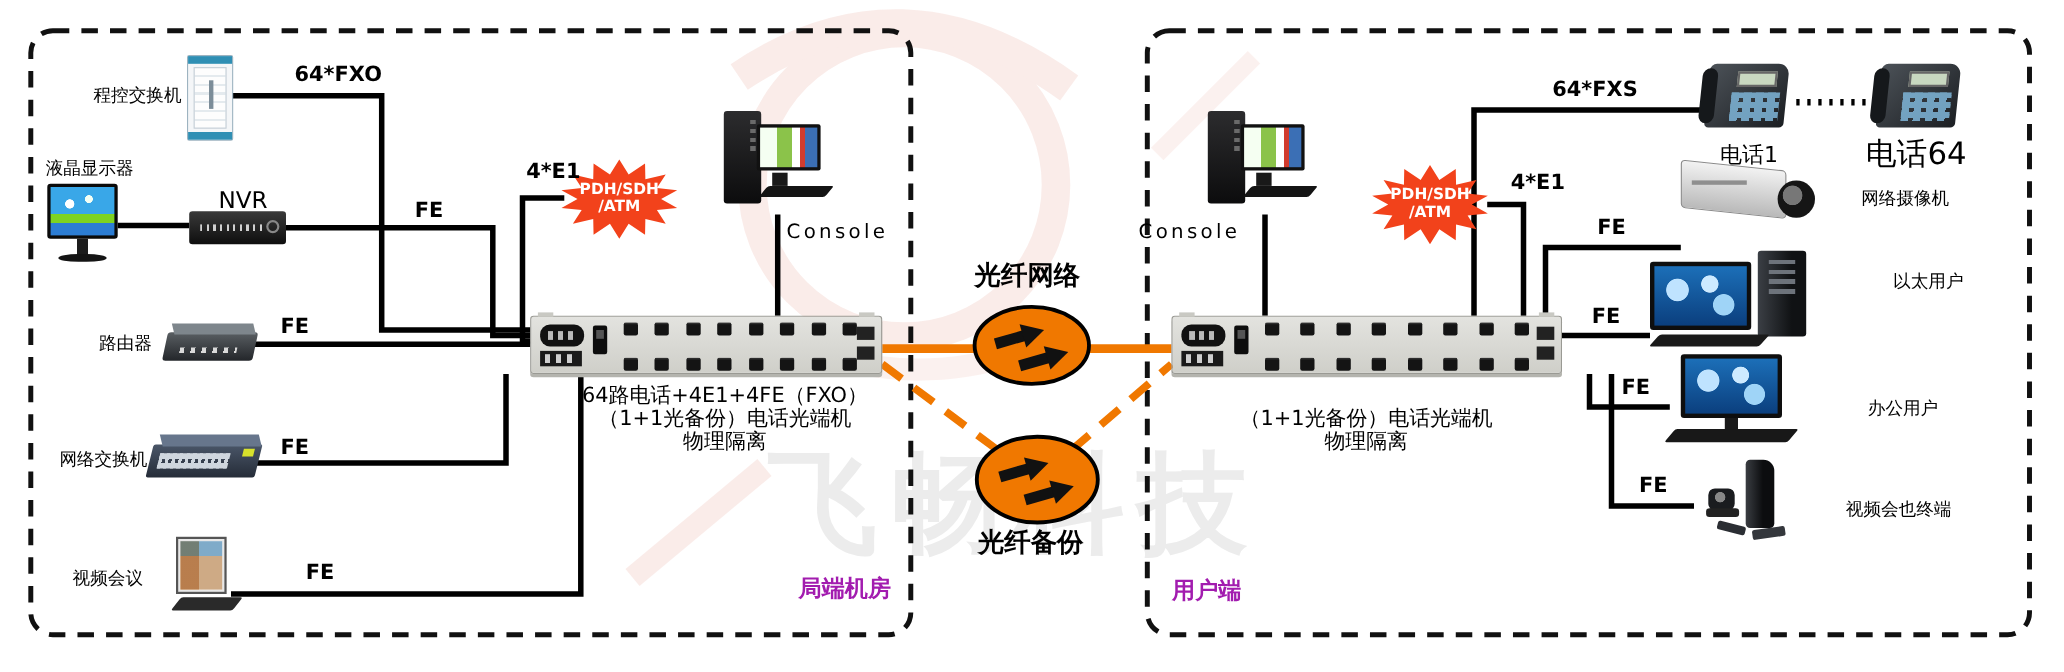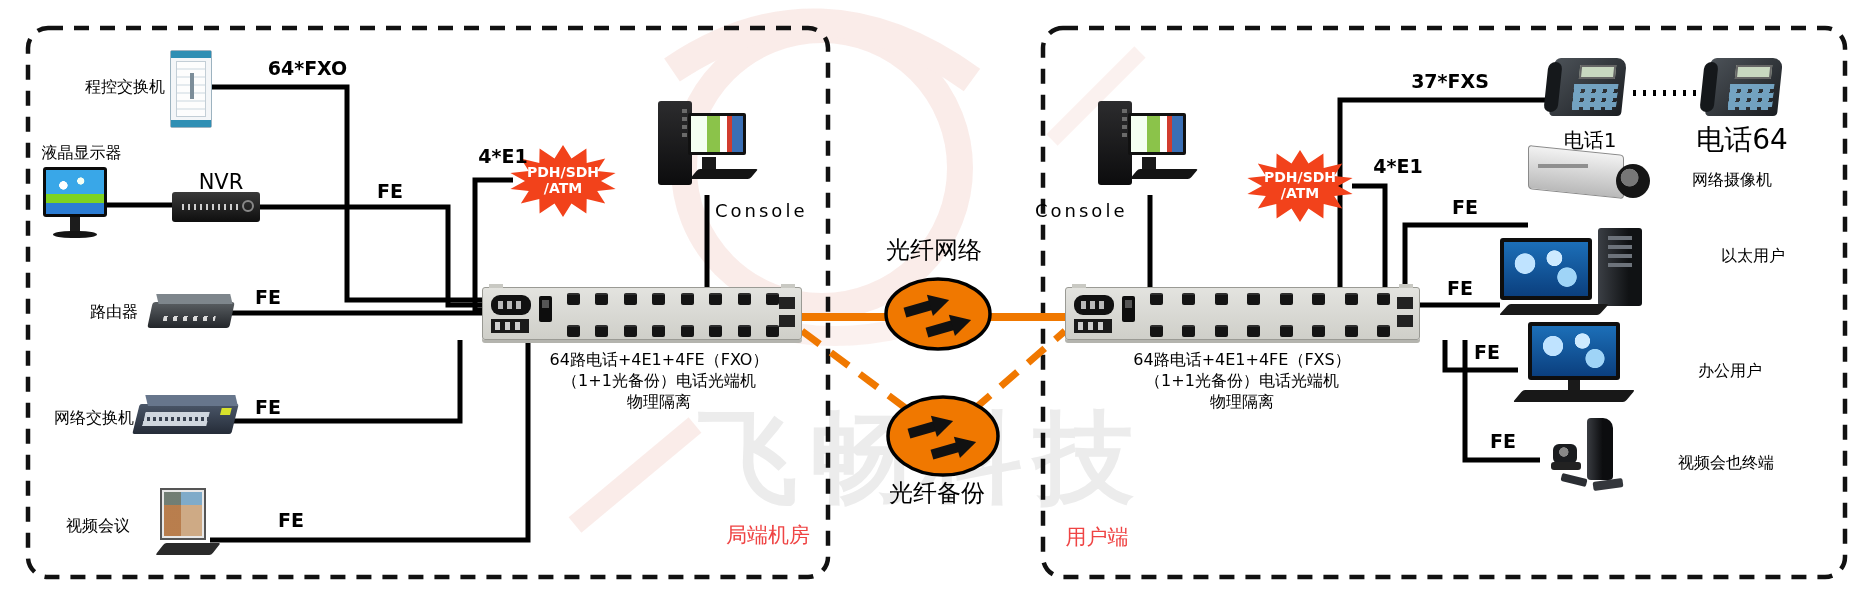"37*FXS" div.lbl { text: 37 -> 64 }
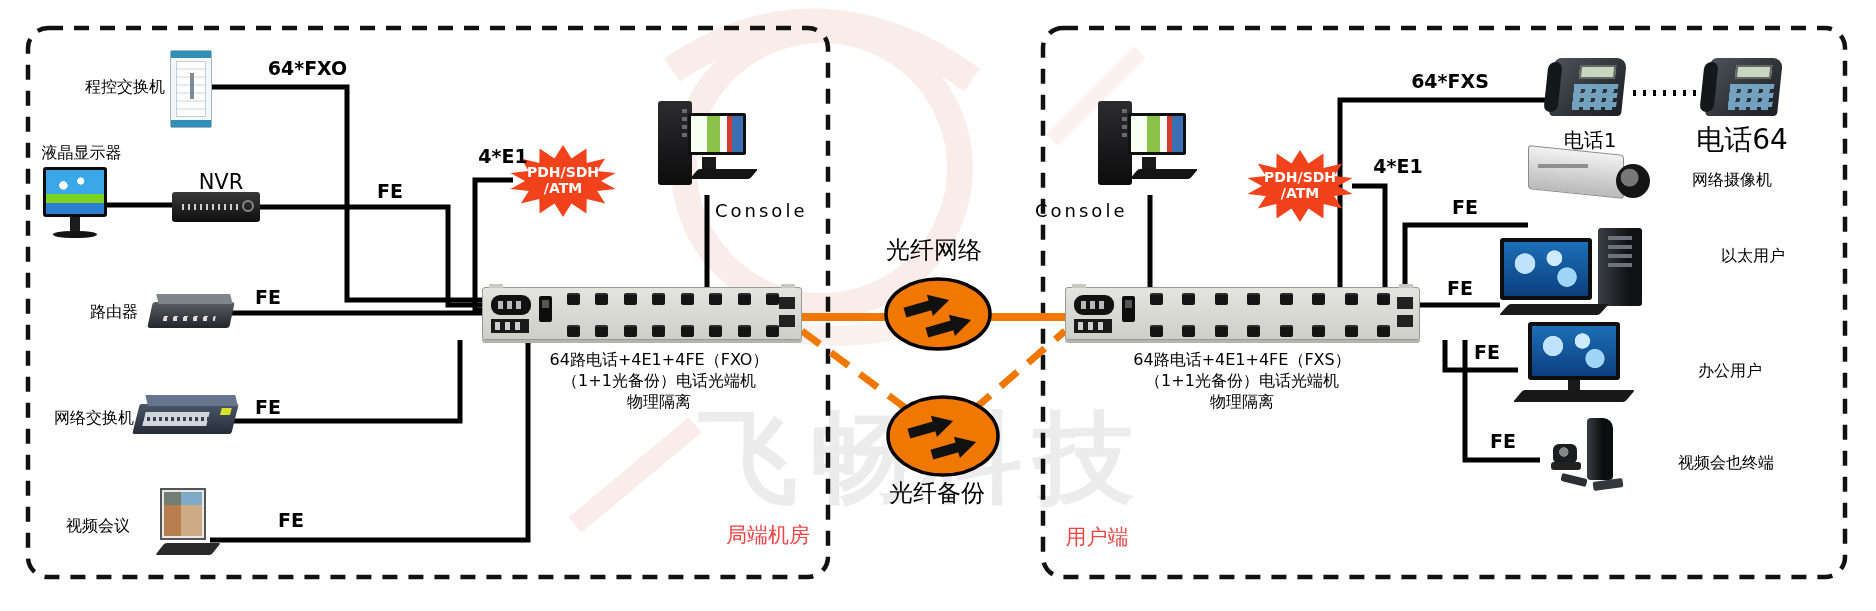"光纤网络" .fiber-lbl { font-weight: 400 -> 700 }
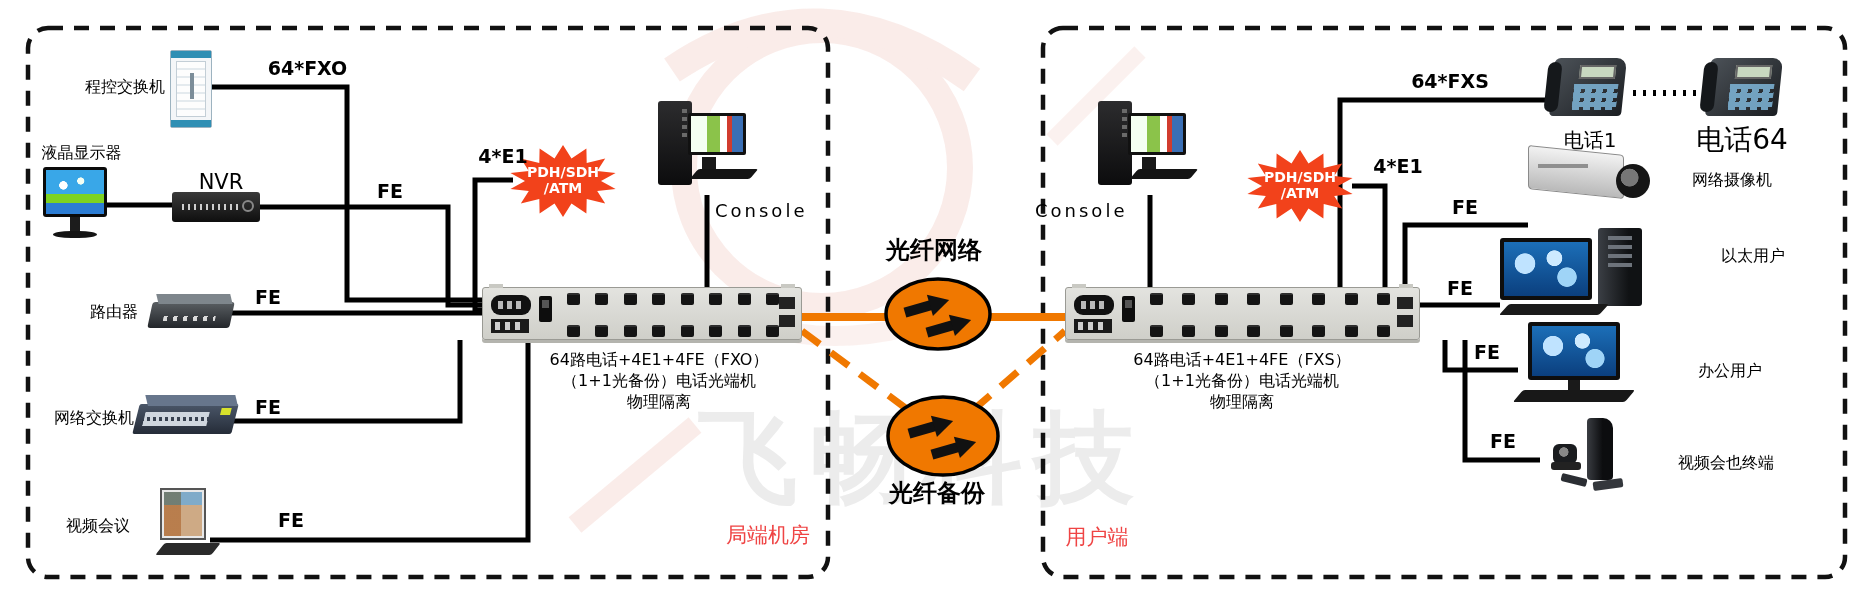"64路电话+4E1+4FE（FXO）" .term-lbl { font-size: 16px -> 19px }
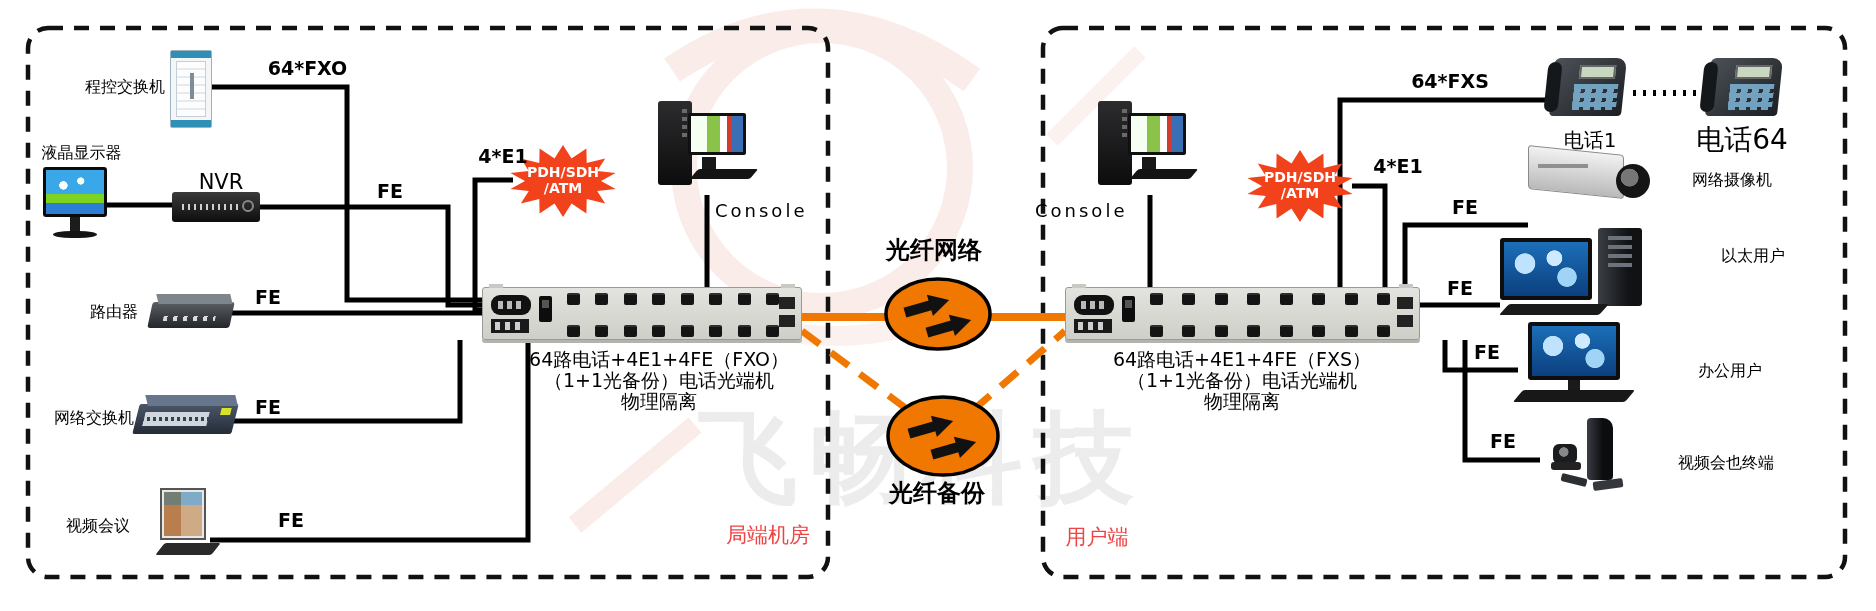"64路电话+4E1+4FE（FXS）" div.lbl { html: <div>64路电话+4E1+4FE（FXS）</div> -> none }
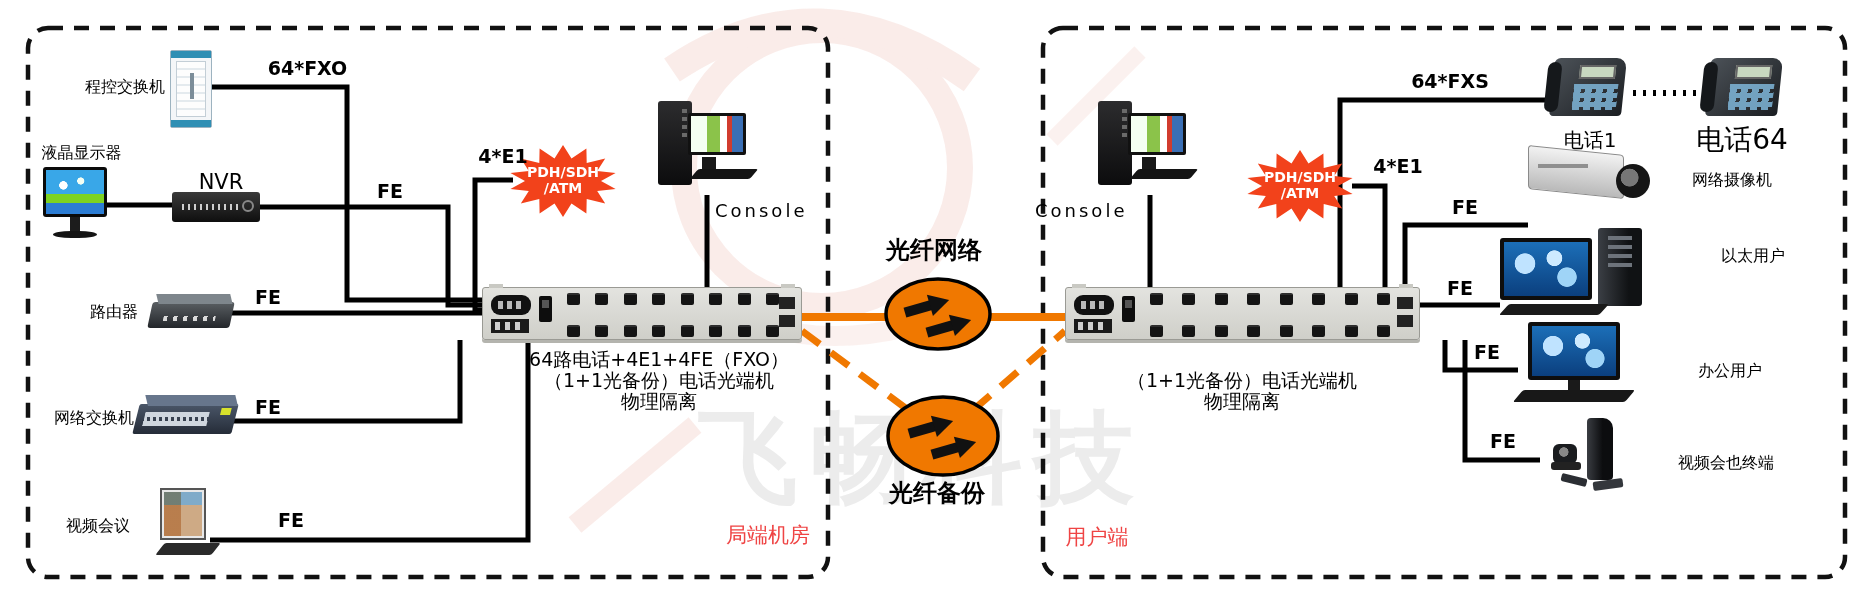"局端机房" .zone-lbl { color: #ef4444 -> #a21caf; font-weight: 400 -> 700 }
